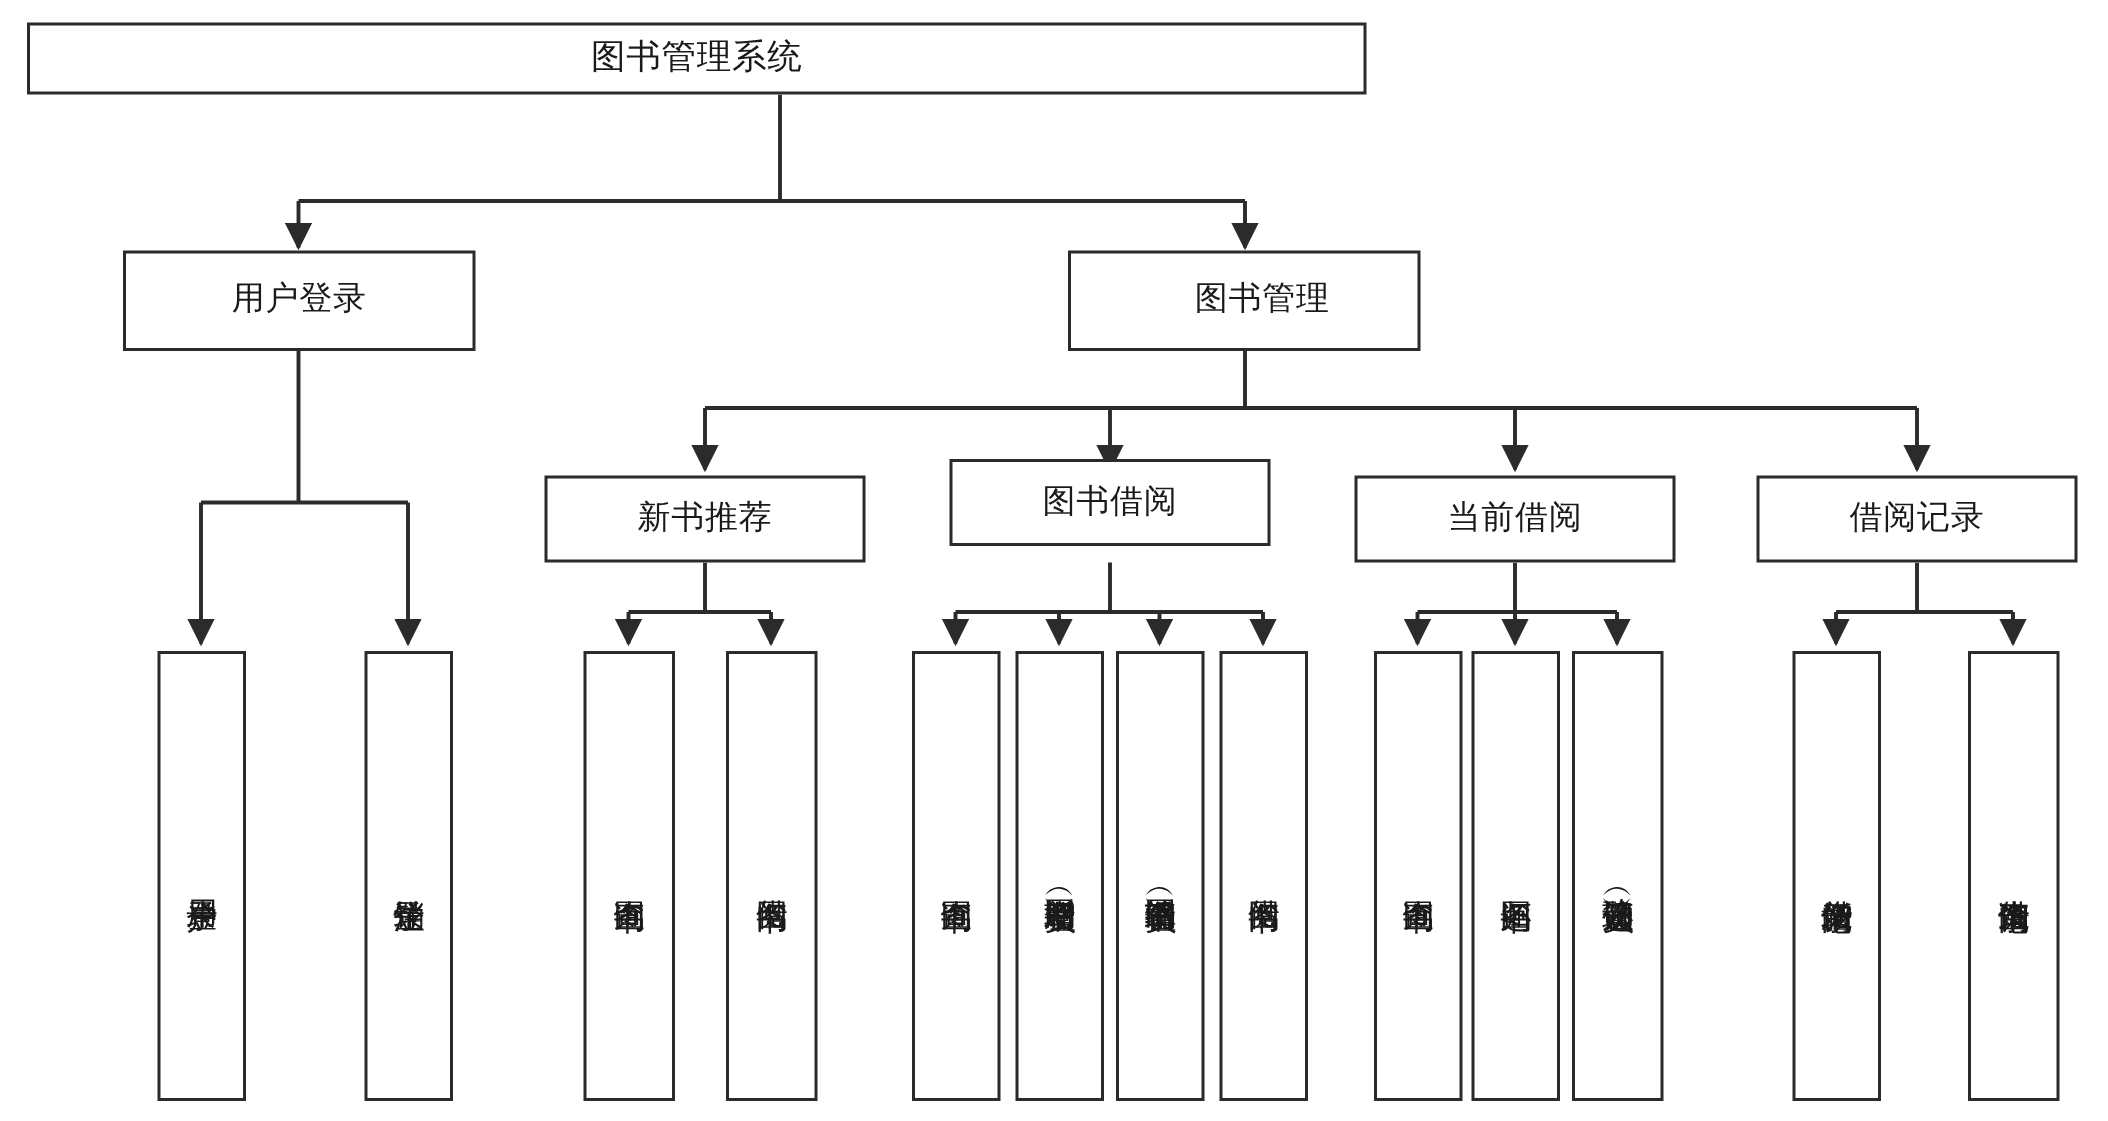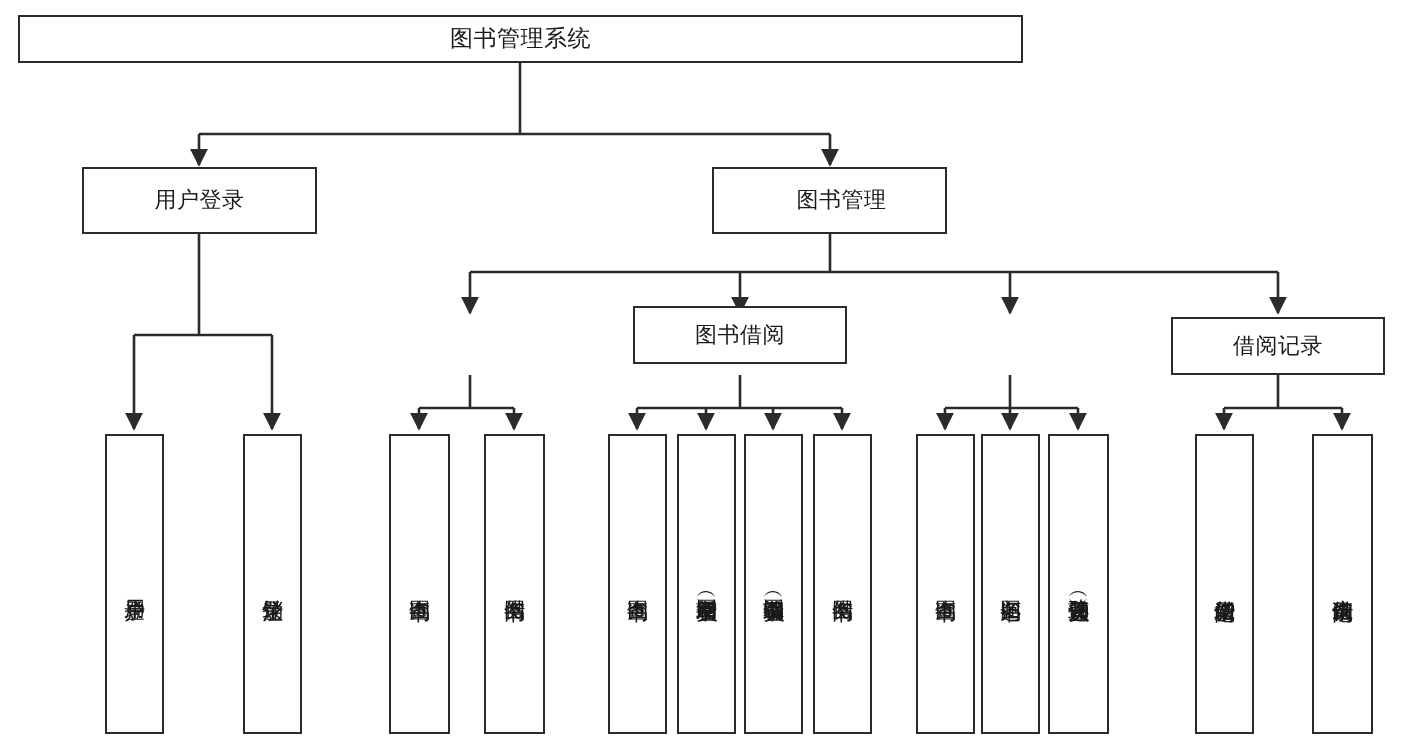"图书管理系统" div.node { width: 1005px -> 893px }
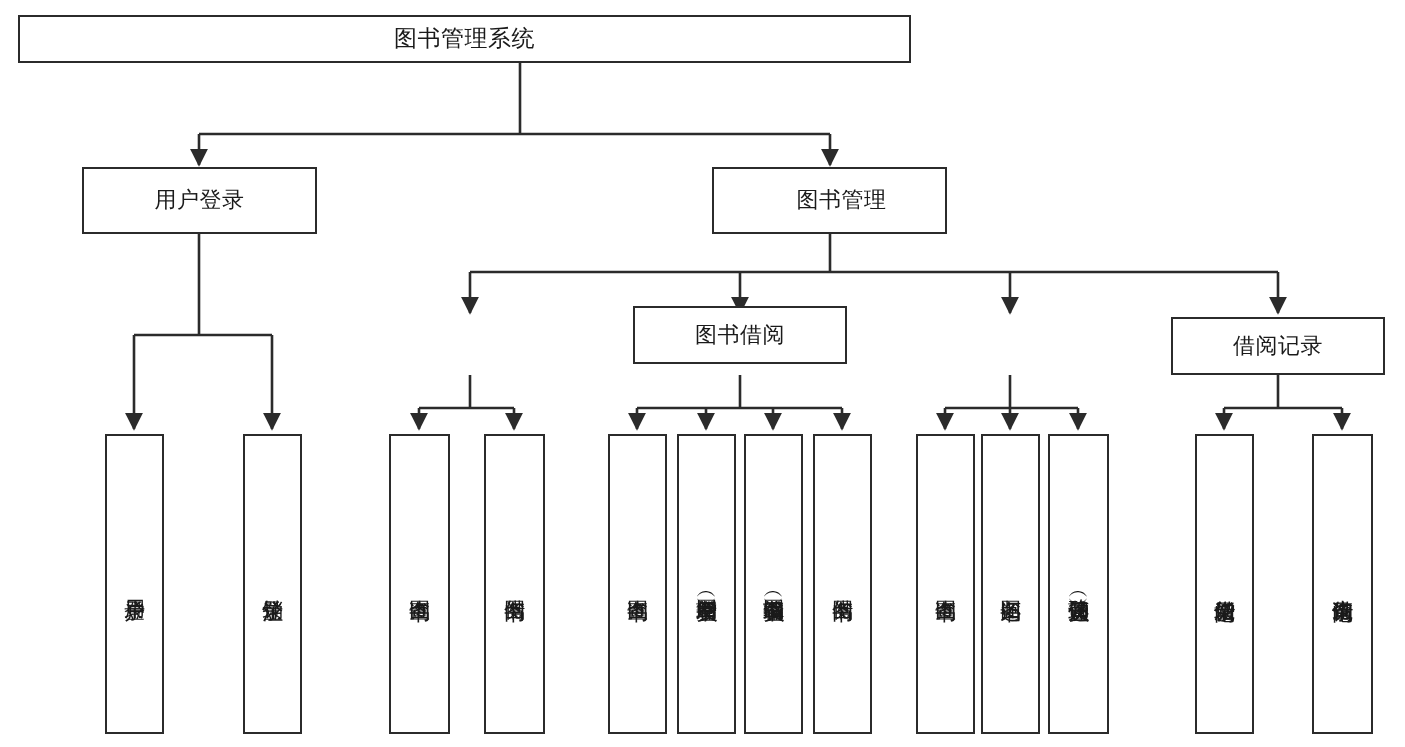"新书推荐" div.node { html: none -> <div> <span>新书推荐</span> </div> }
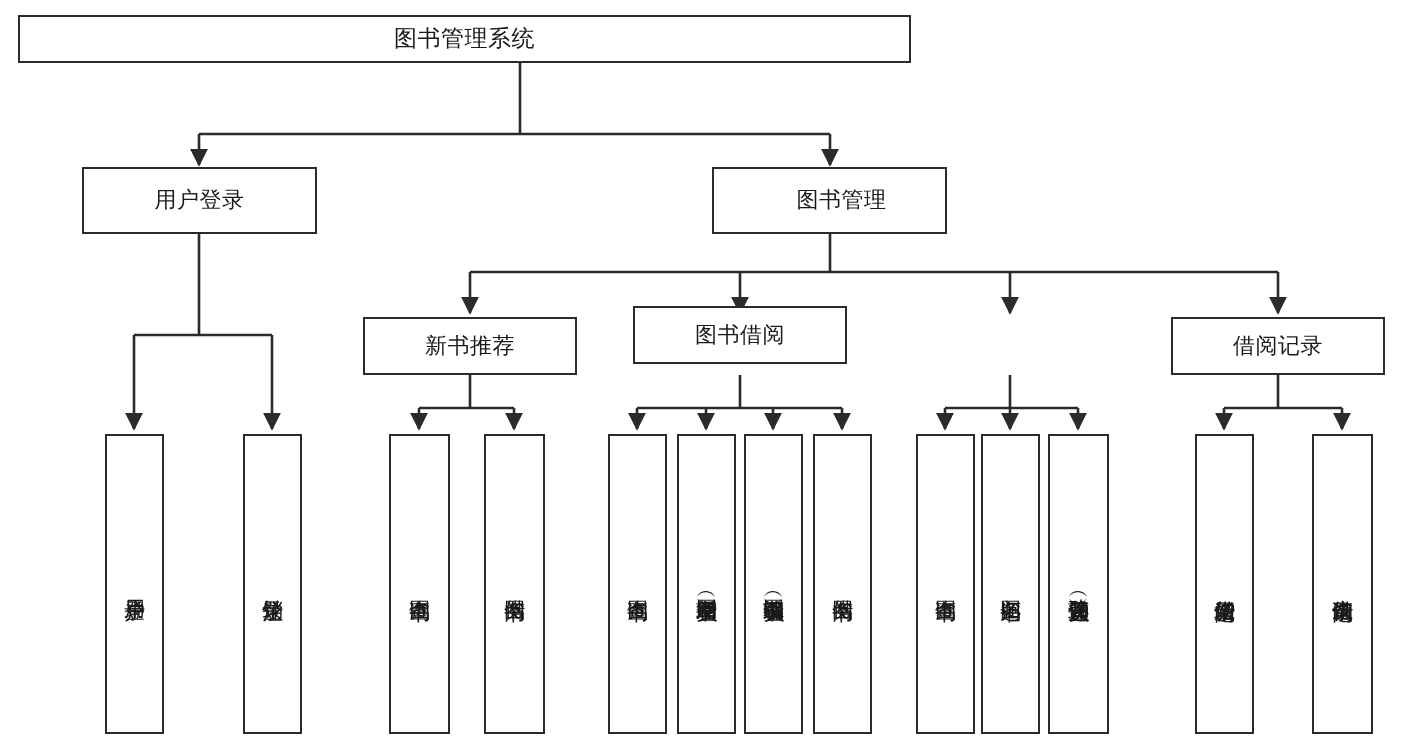"当前借阅" div.node { html: none -> <div> <span>当前借阅</span> </div> }
